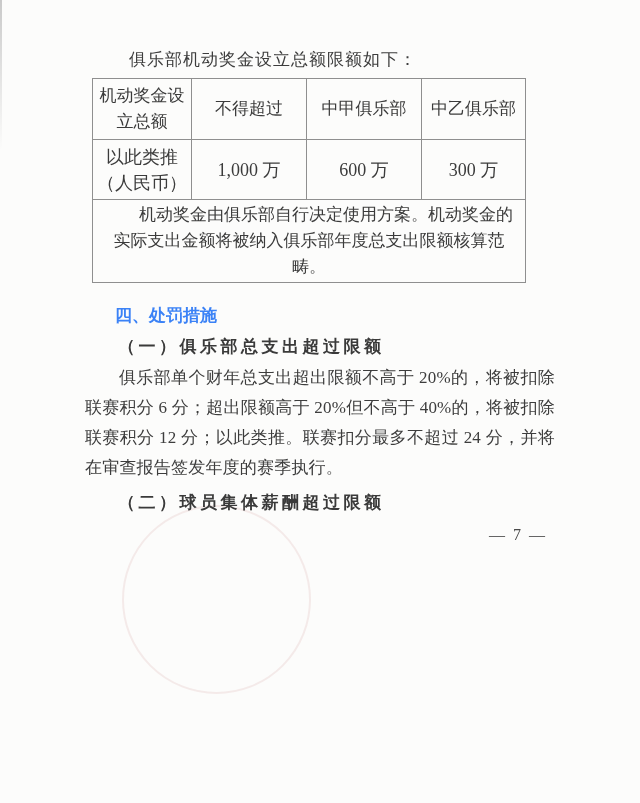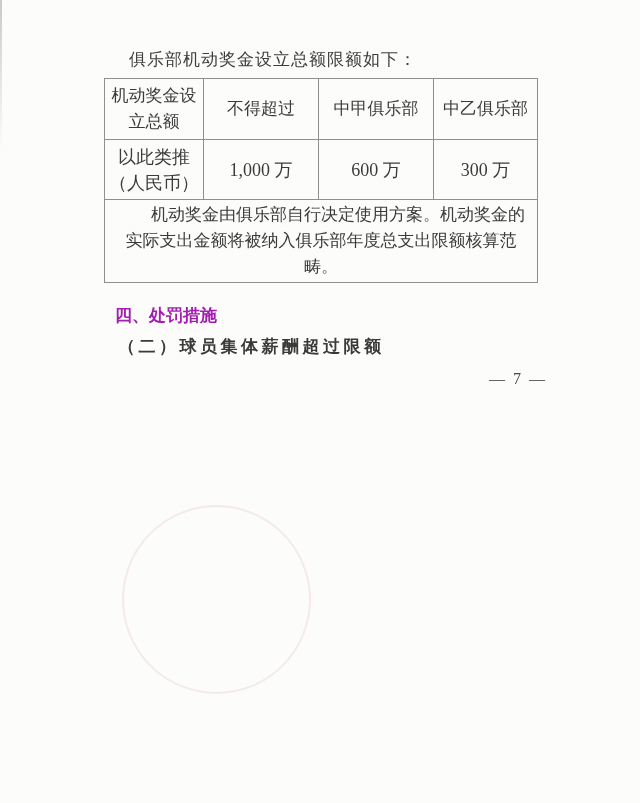"机动奖金设" table.limits { margin-left: 19px -> 7px }
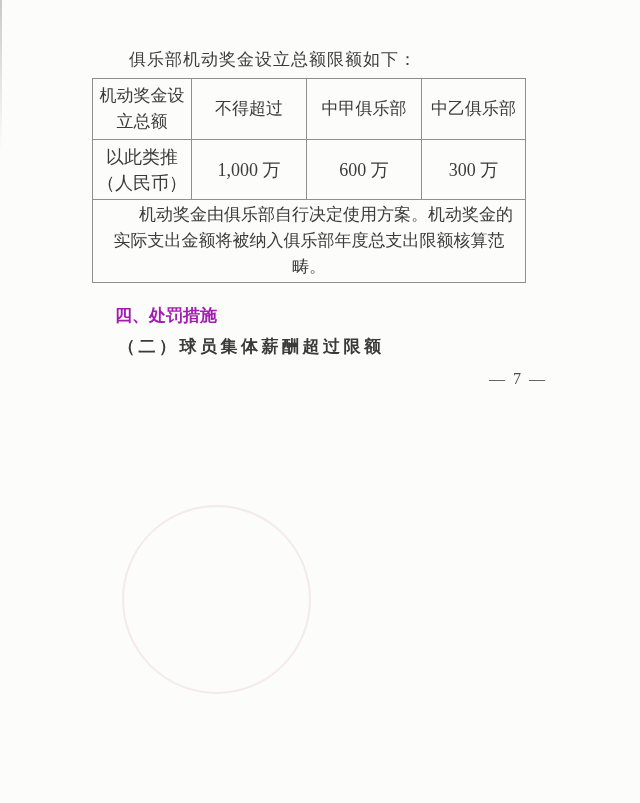"四、处罚措施" h2.section-title { color: #a21caf -> #3b82f6 }
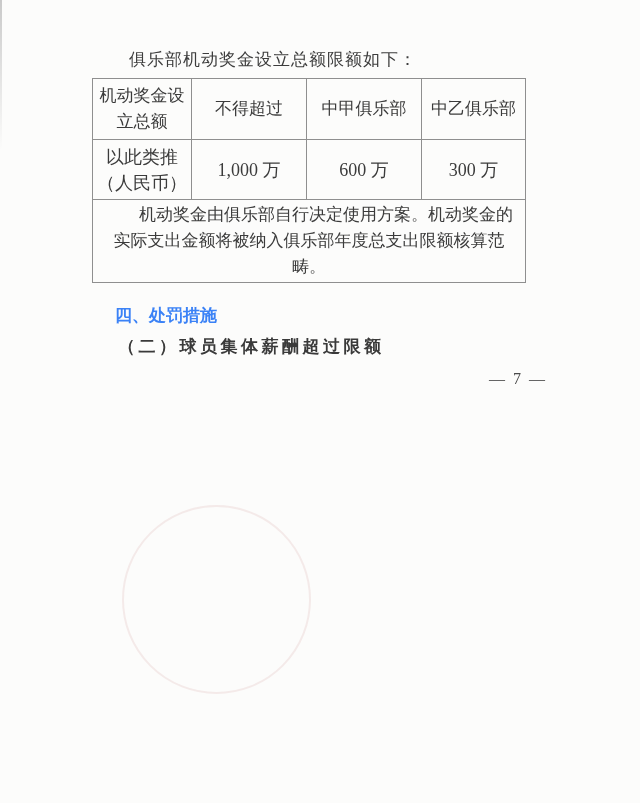"（一）俱乐部总支出超过限额" h3.sub-heading { html: none -> <h3>（一）俱乐部总支出超过限额</h3> }
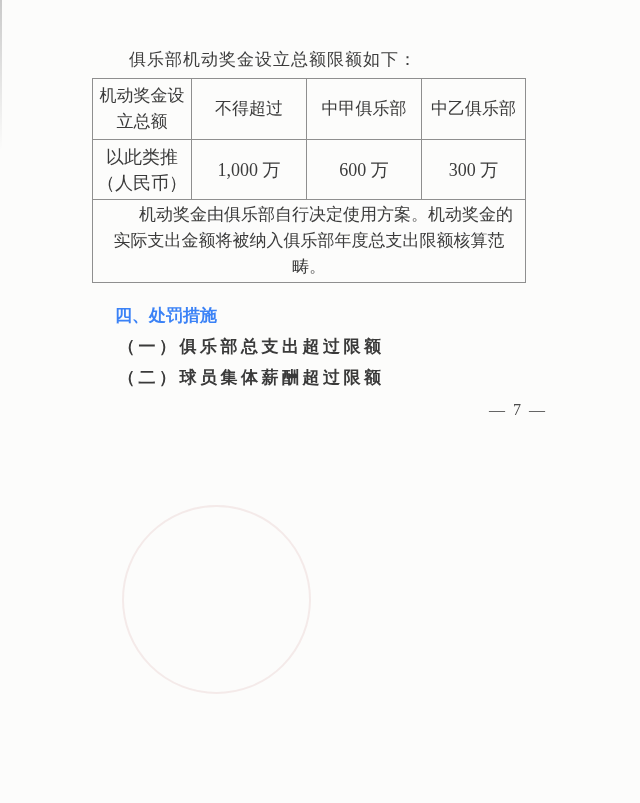"俱乐部单个财年总支出超出限额不高于 20%的，将被扣除联赛积分 6" p.body-para { html: none -> <p>俱乐部单个财年总支出超出限额不高于 20%的，将被扣除联赛积分 6 分；超出限额高于 20%但不高于 40%的，将被扣除联赛积分 12 分；以此类推。联赛扣分最多不超过 24 分，并将在审查报告签发年度的赛季执行。</p> }
